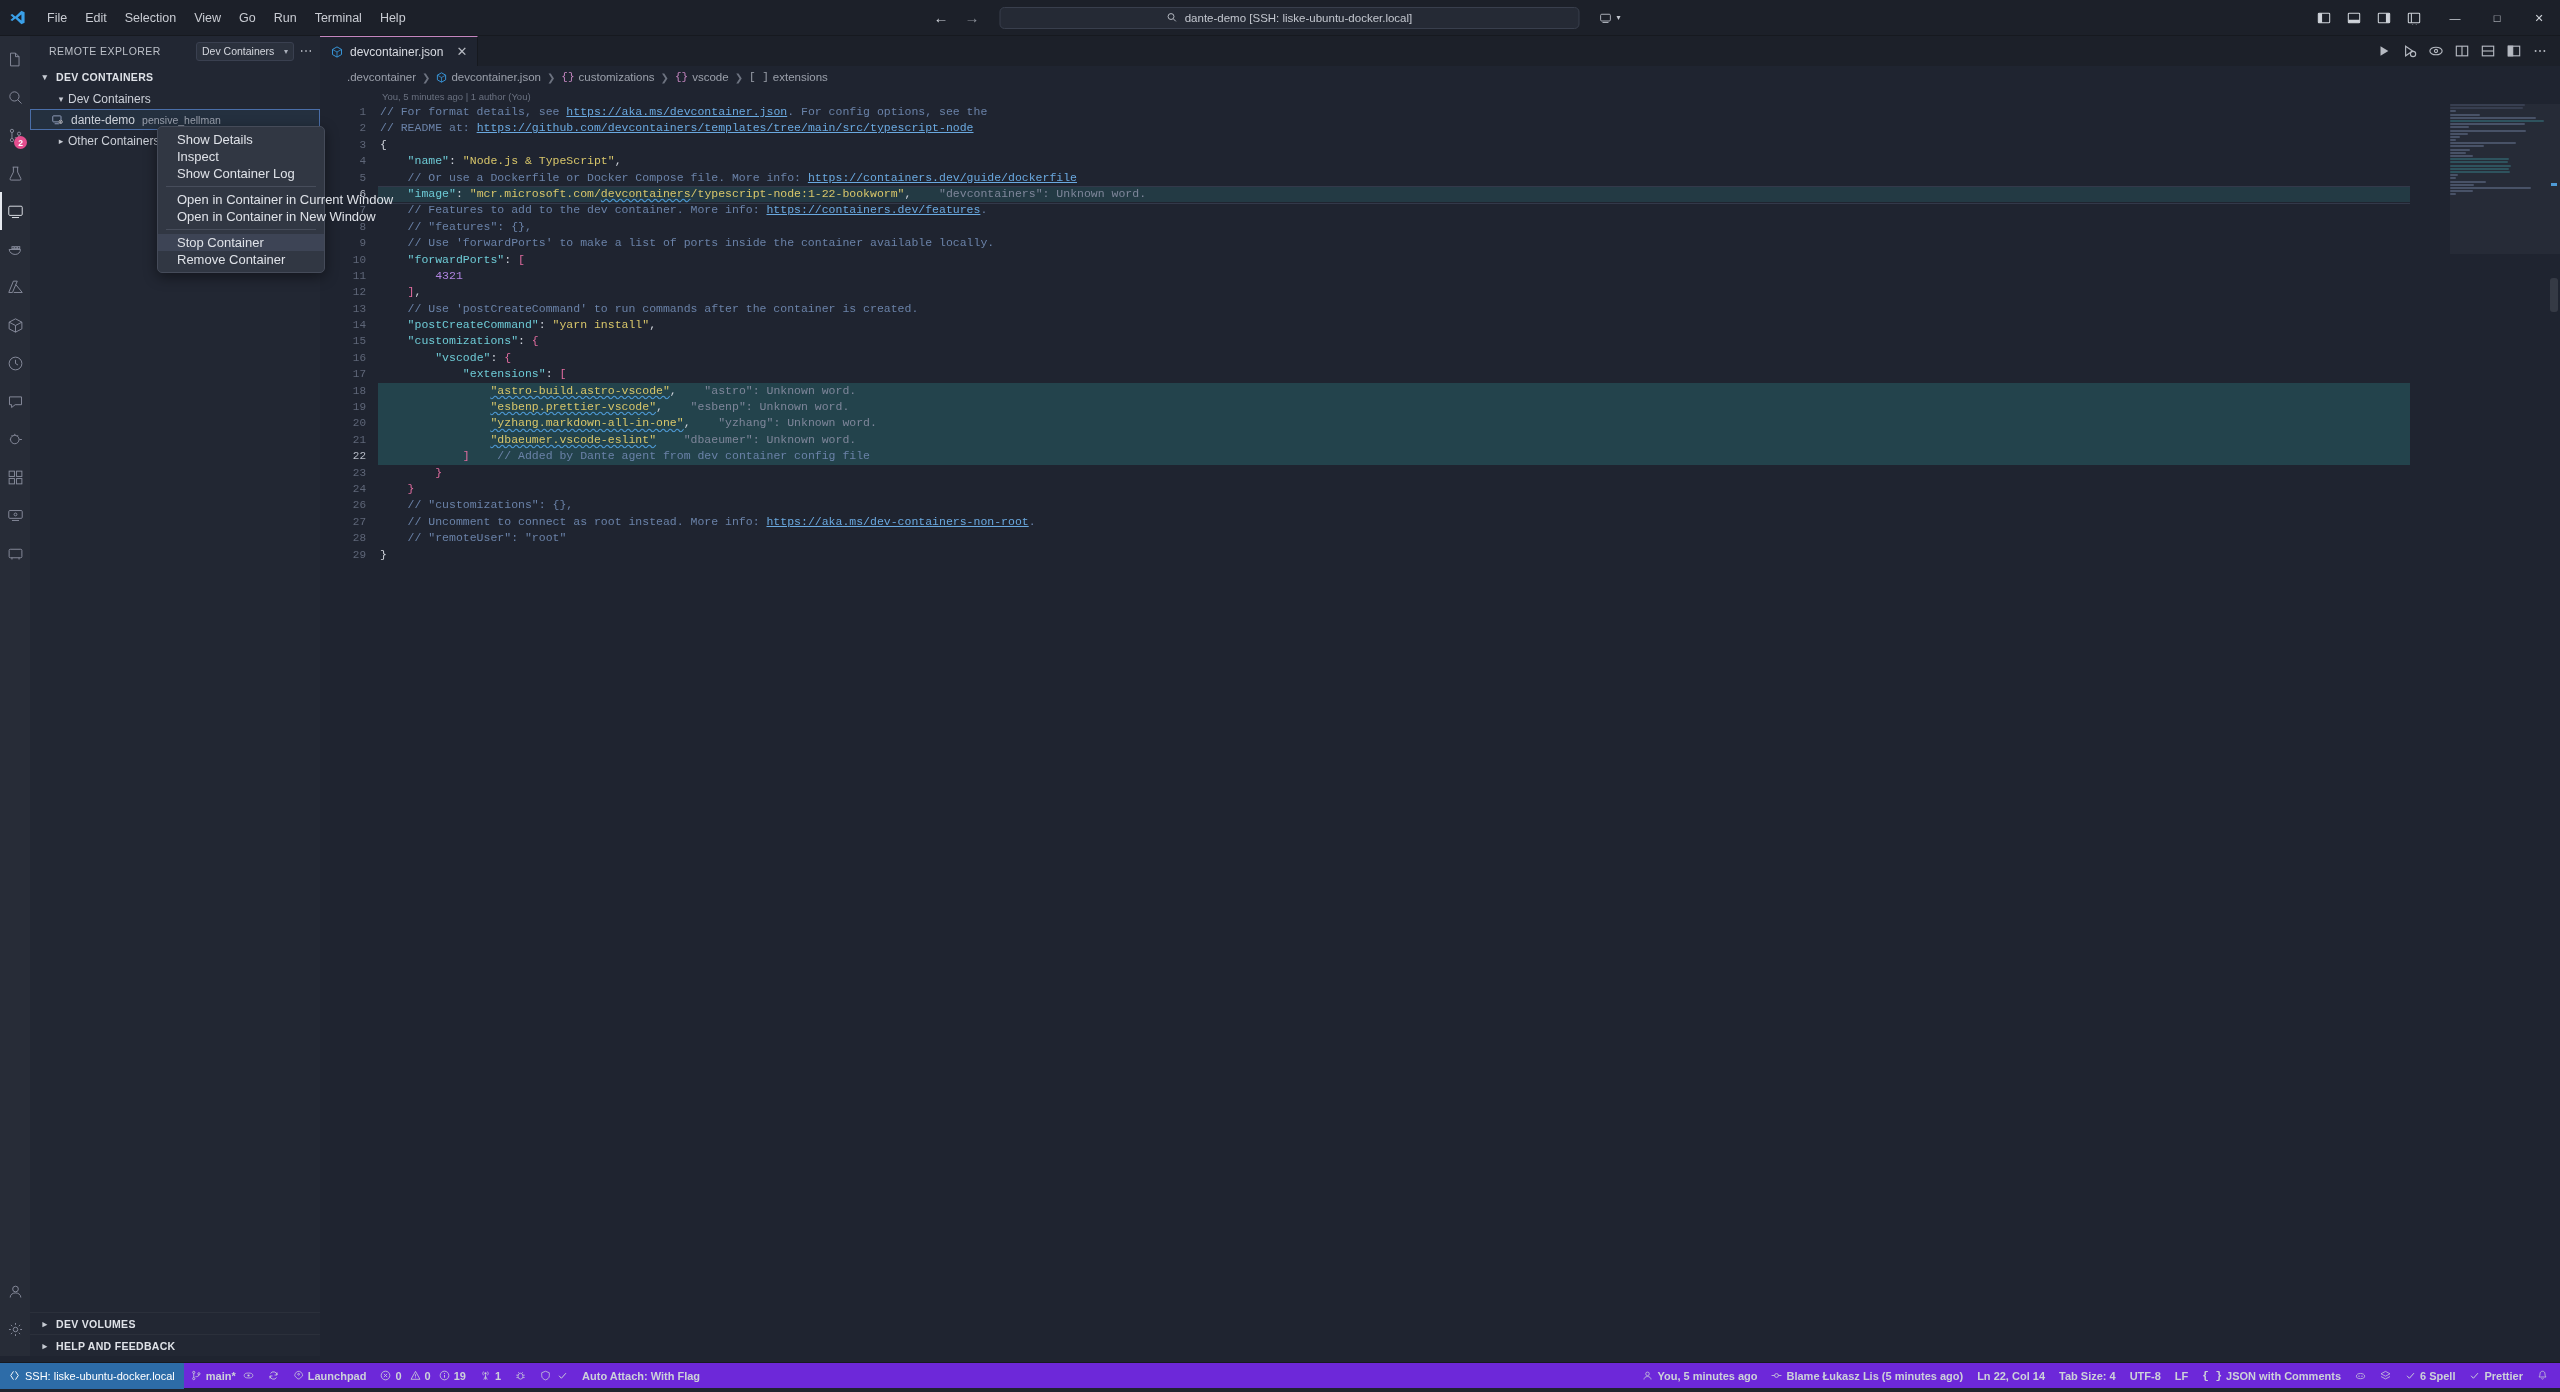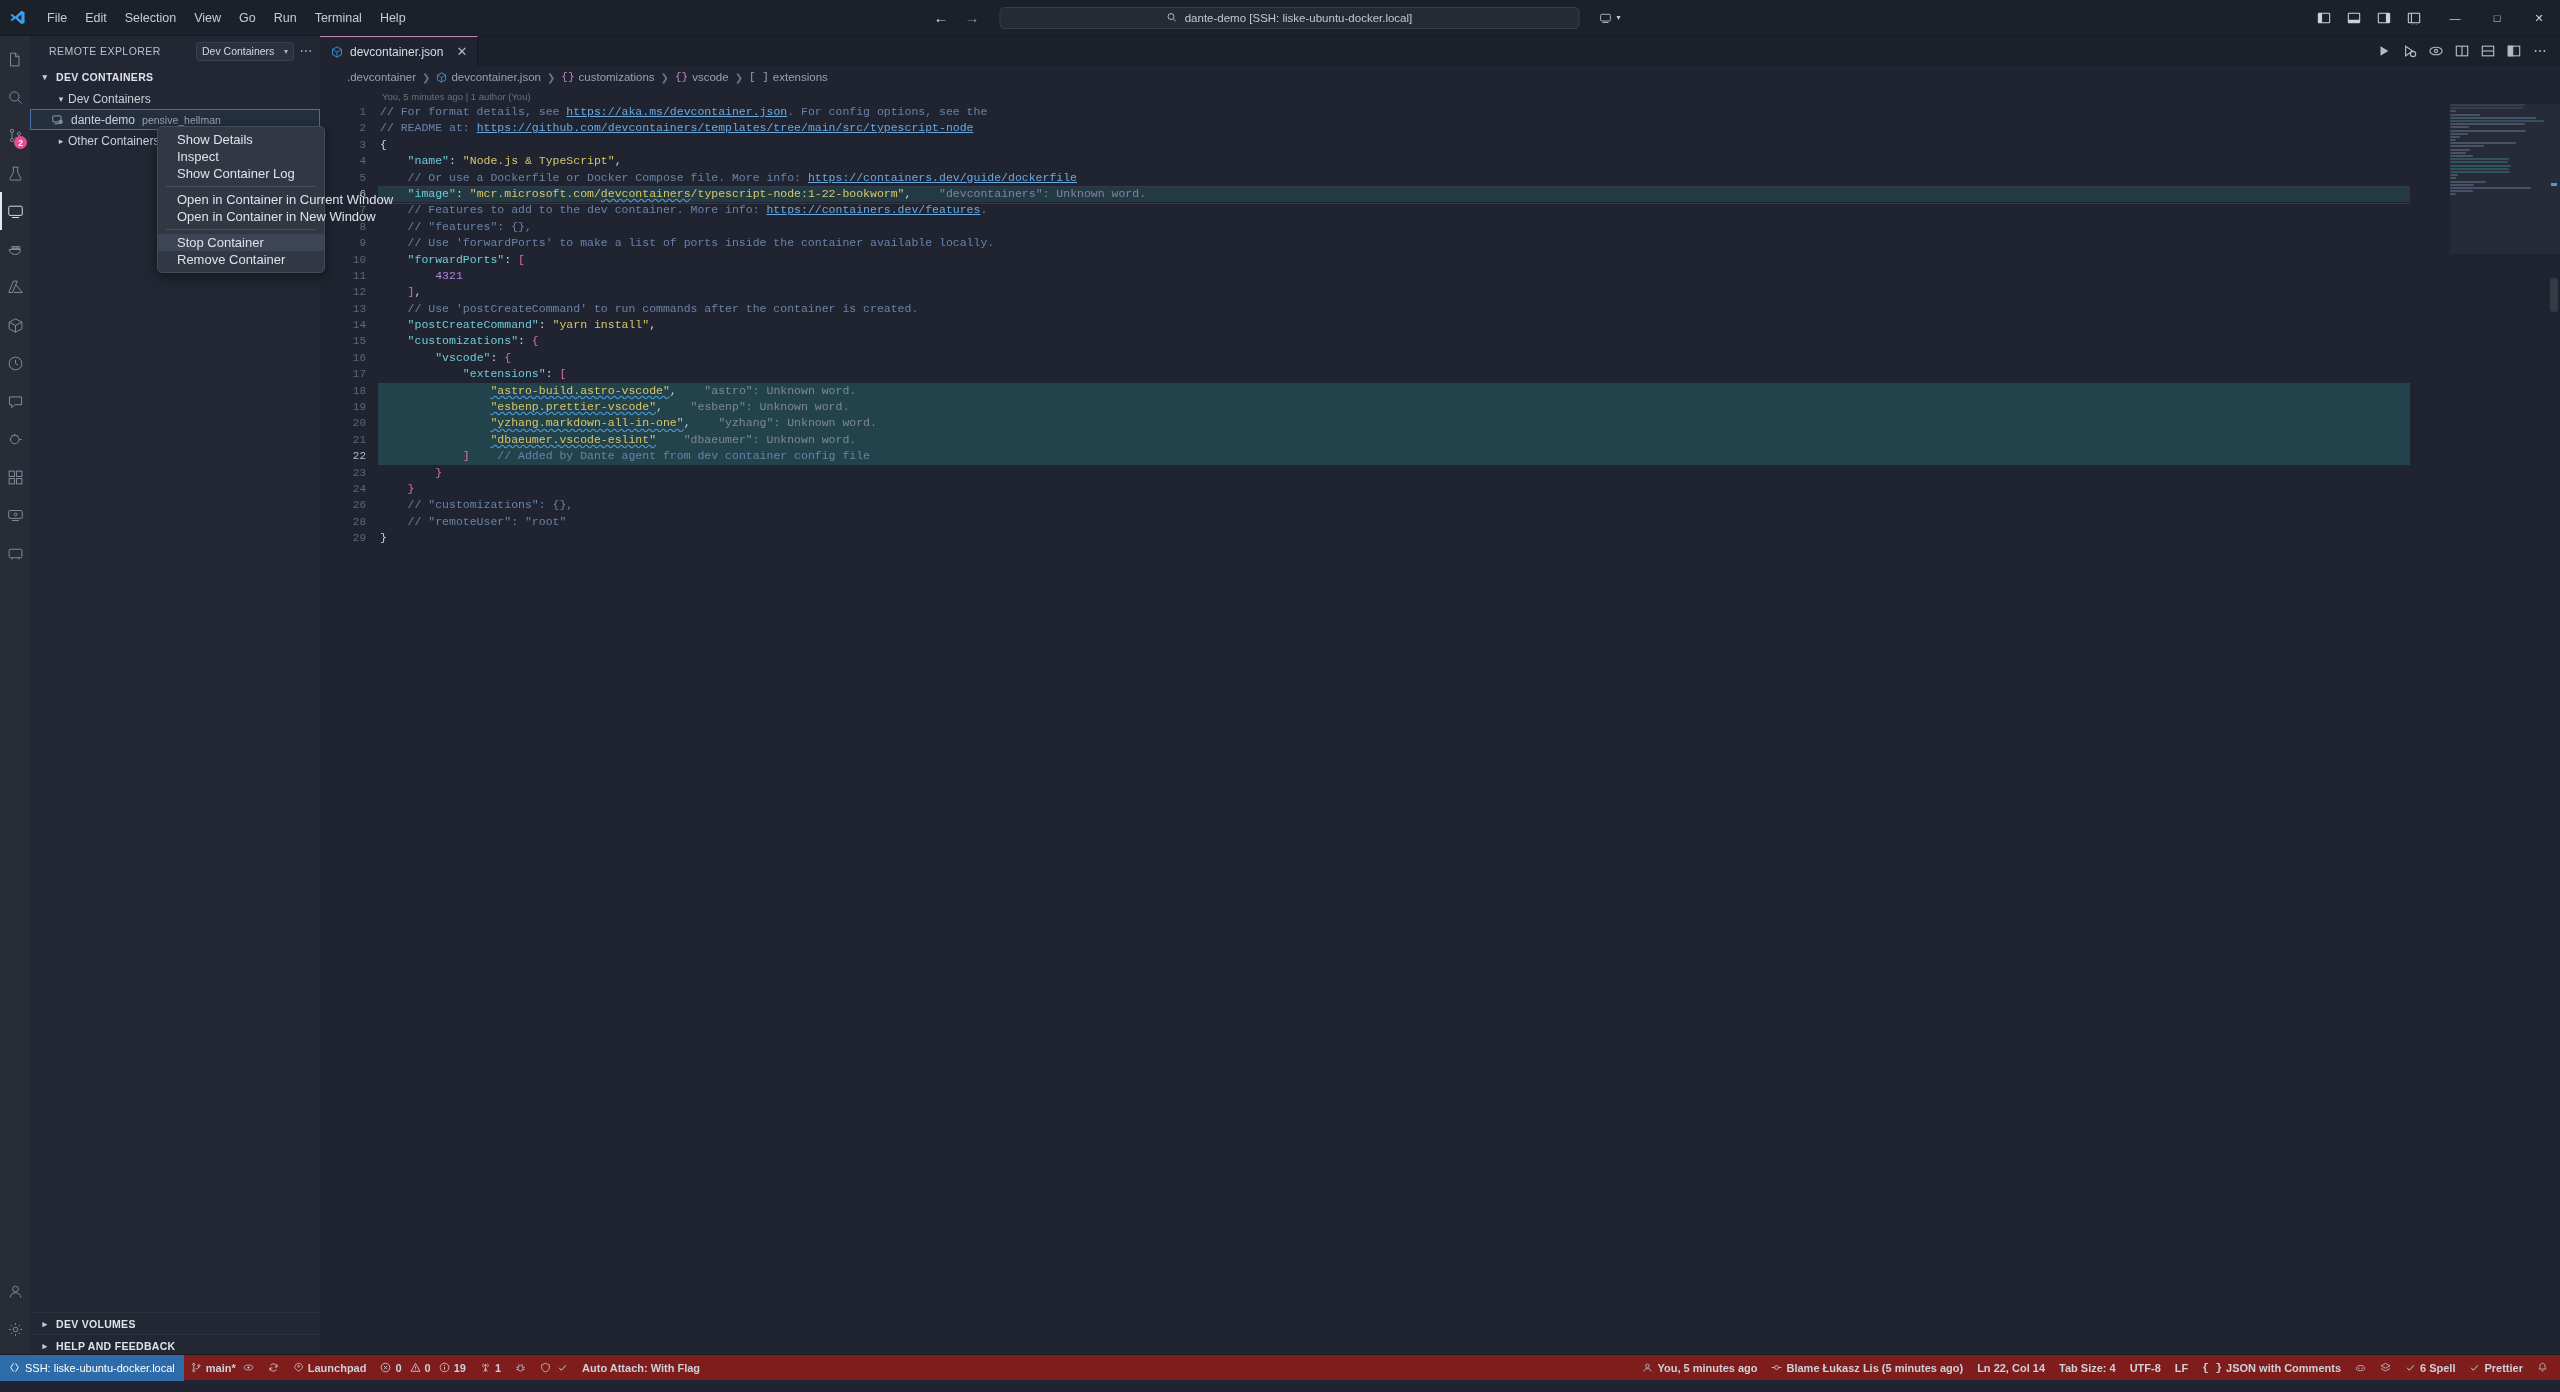"27" div.cline { html: none -> <div><span>27</span><span><span> </span><span>// Uncomment to connect as root instead. More info: </span><span>https://aka.ms/dev-containers-non-root</span><span>.</span></span></div> }
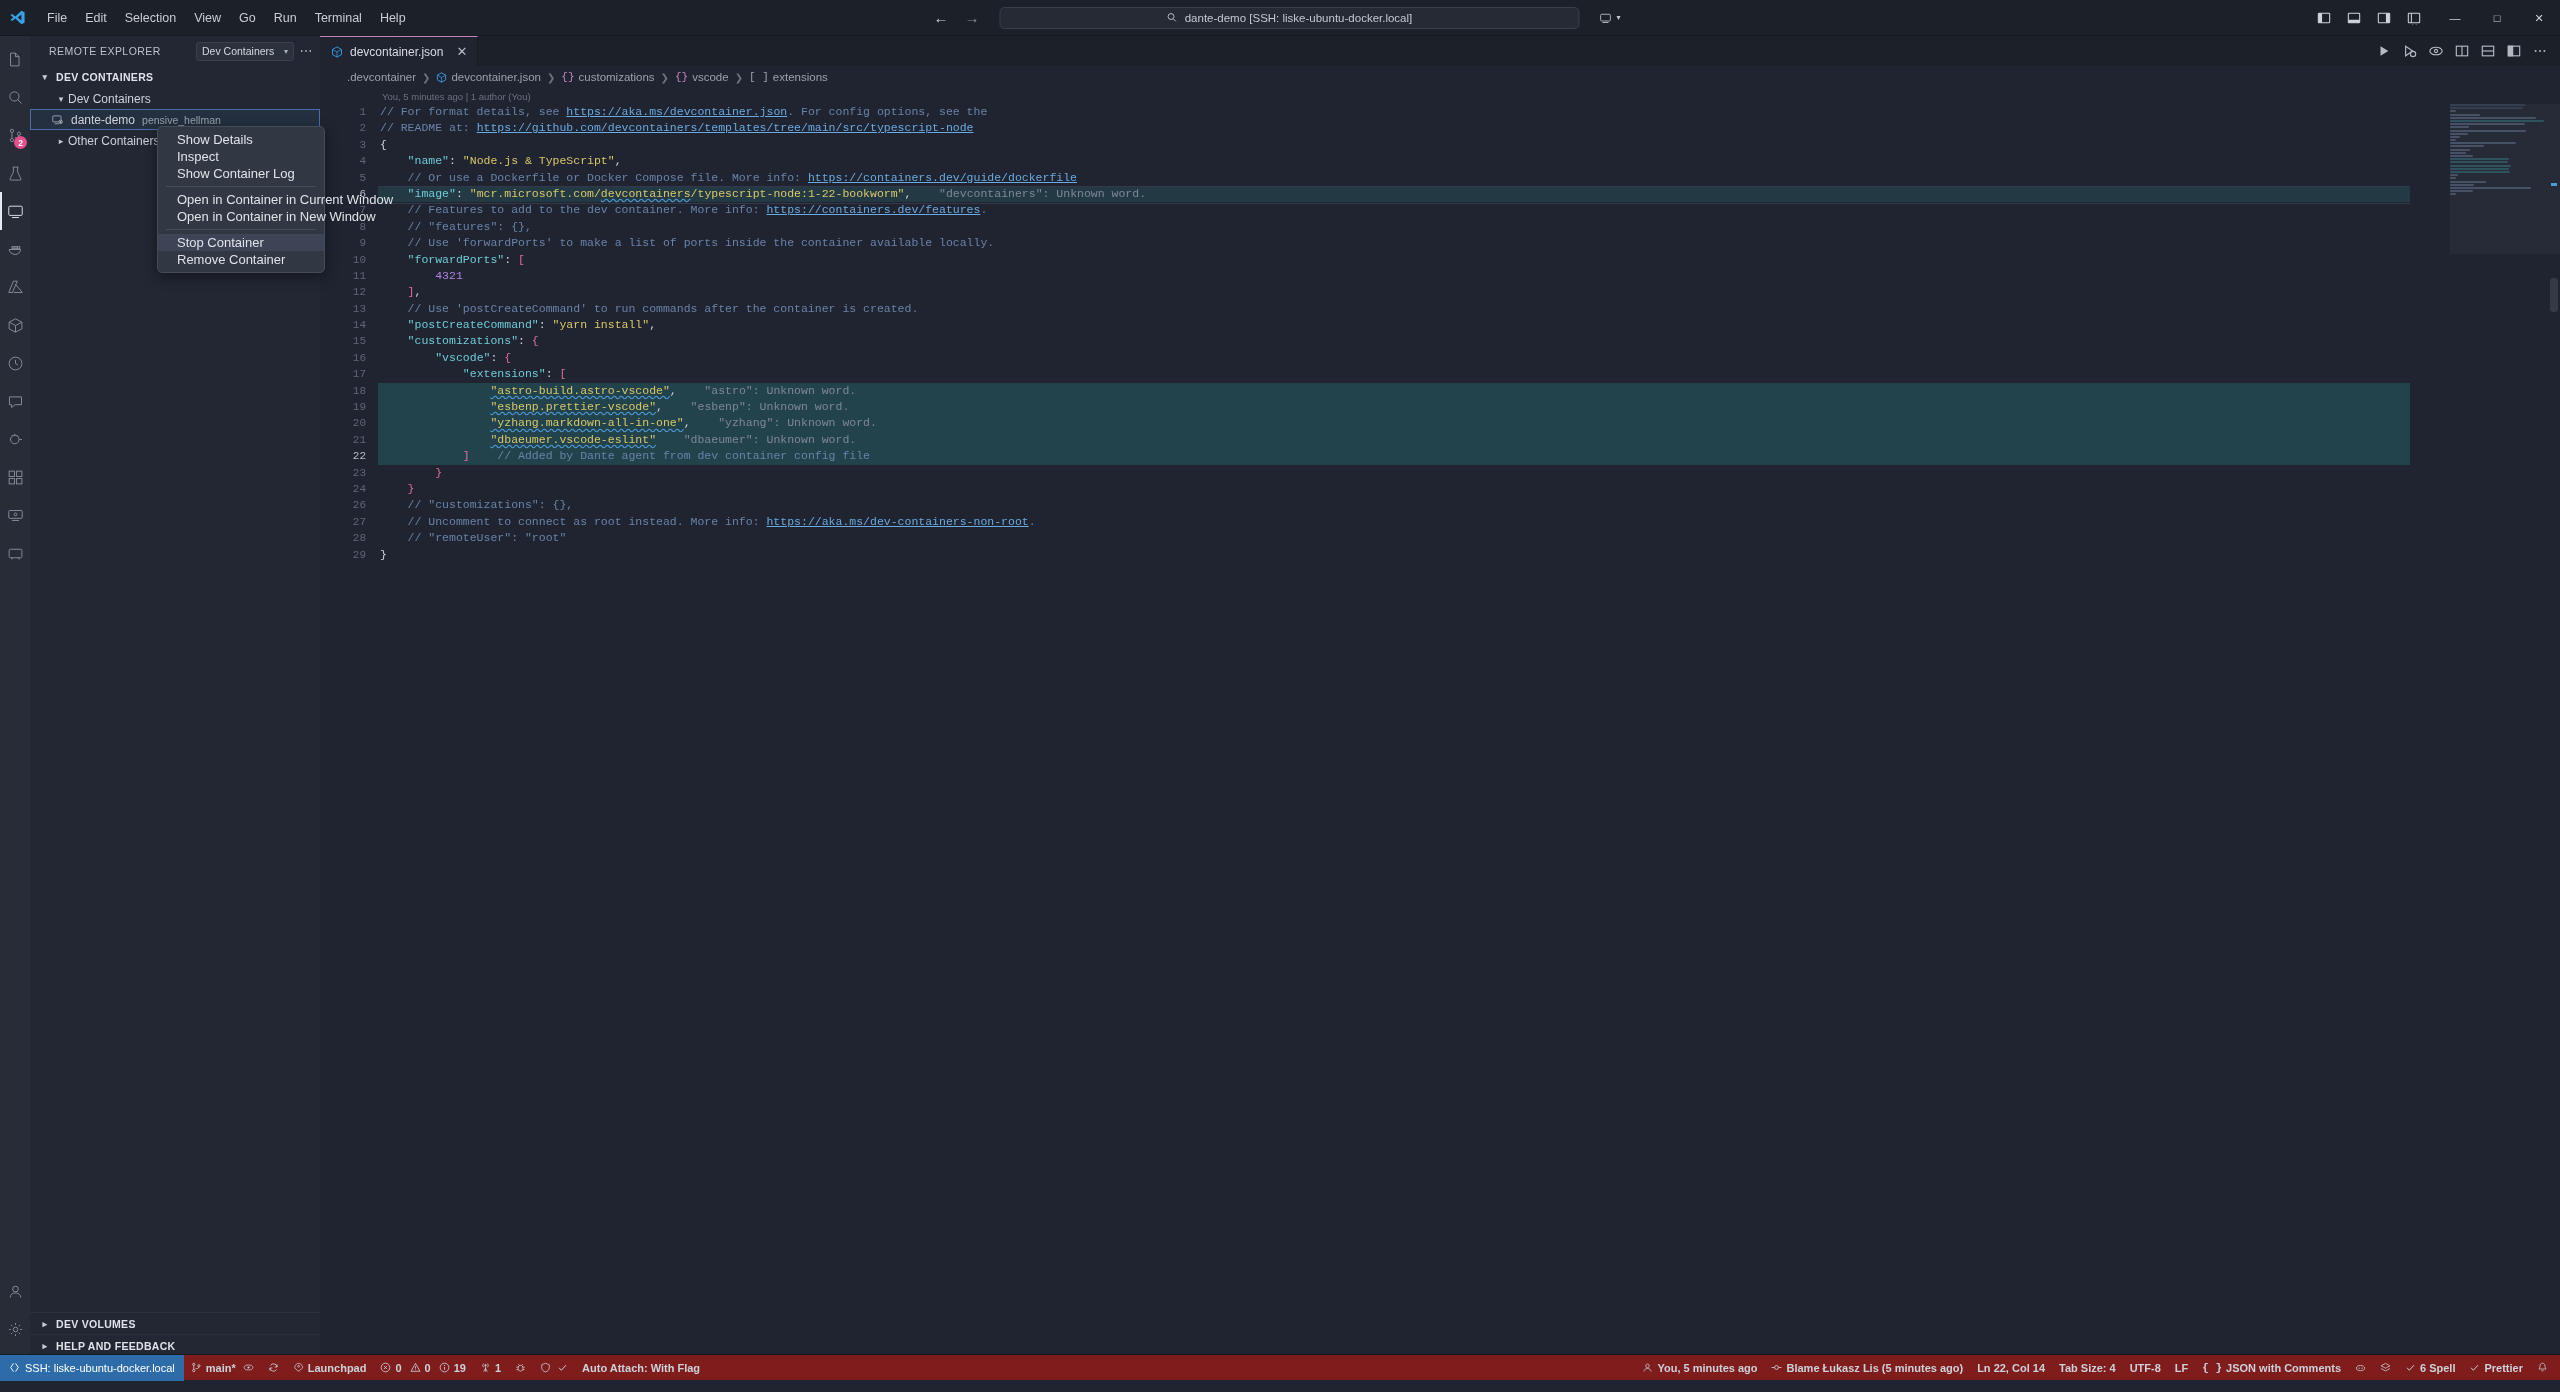"SSH: liske-ubuntu-docker.local" #statusbar { background: #7f1d1d -> #6d28d9; bottom: 12px -> 4px }
